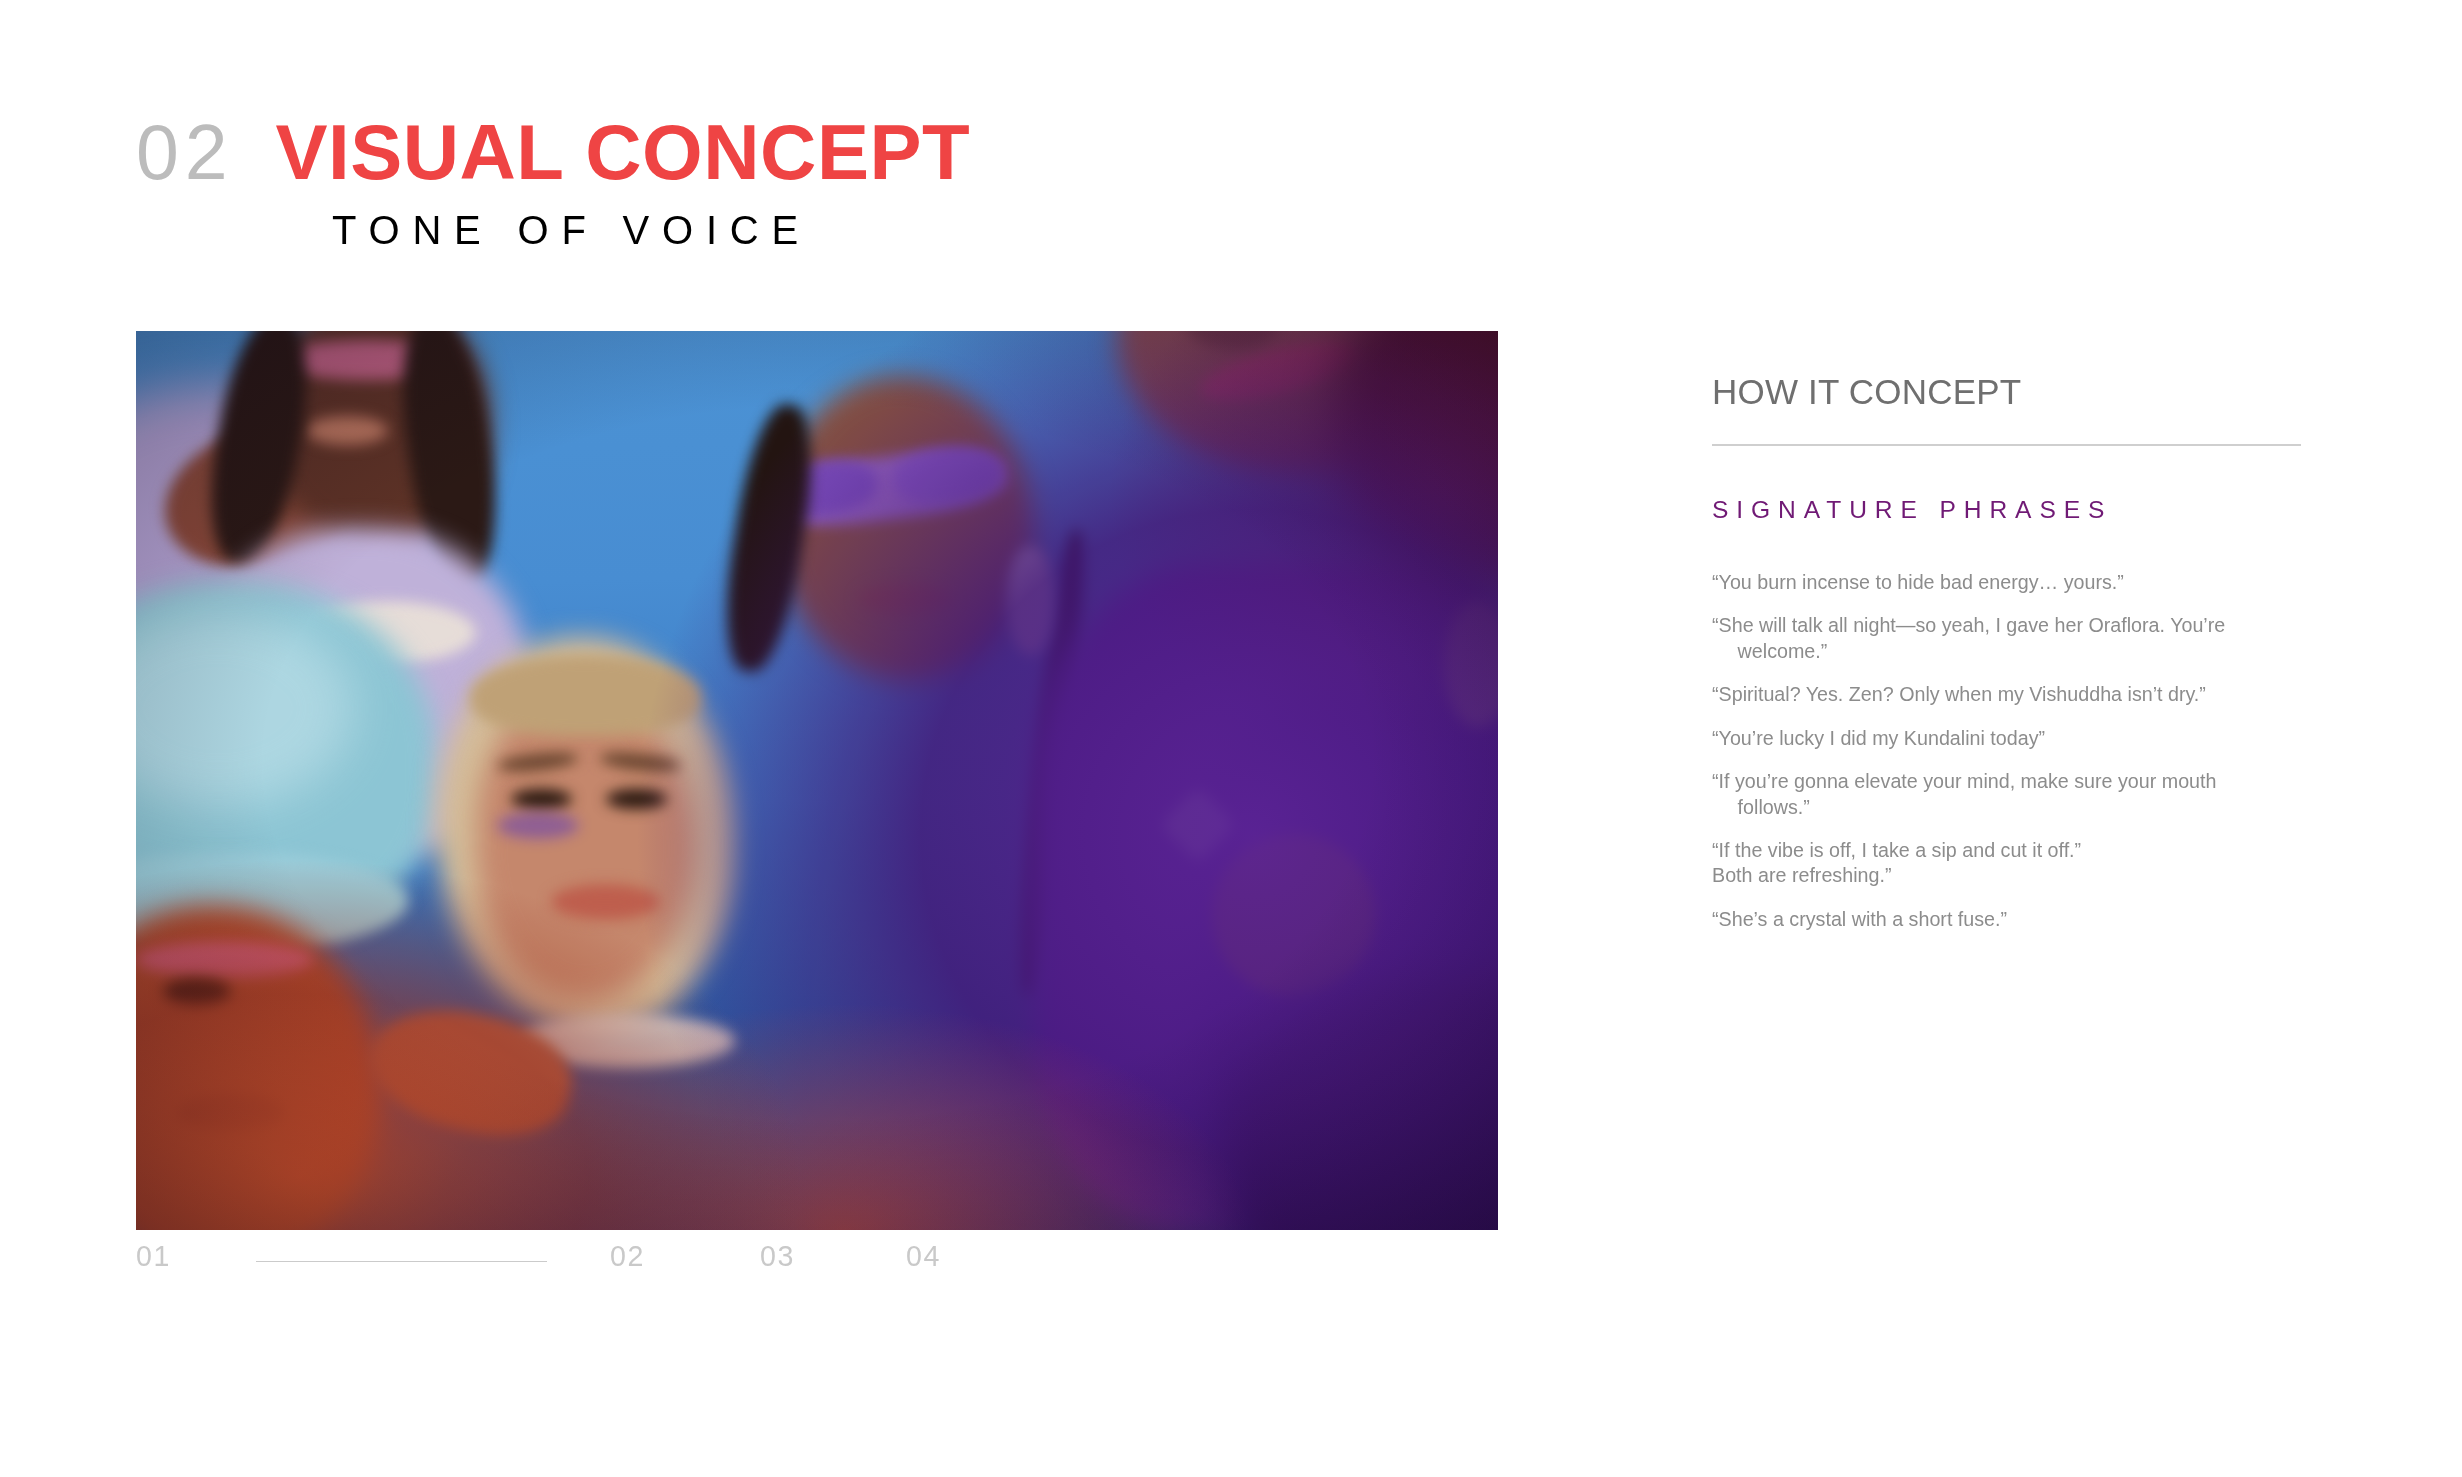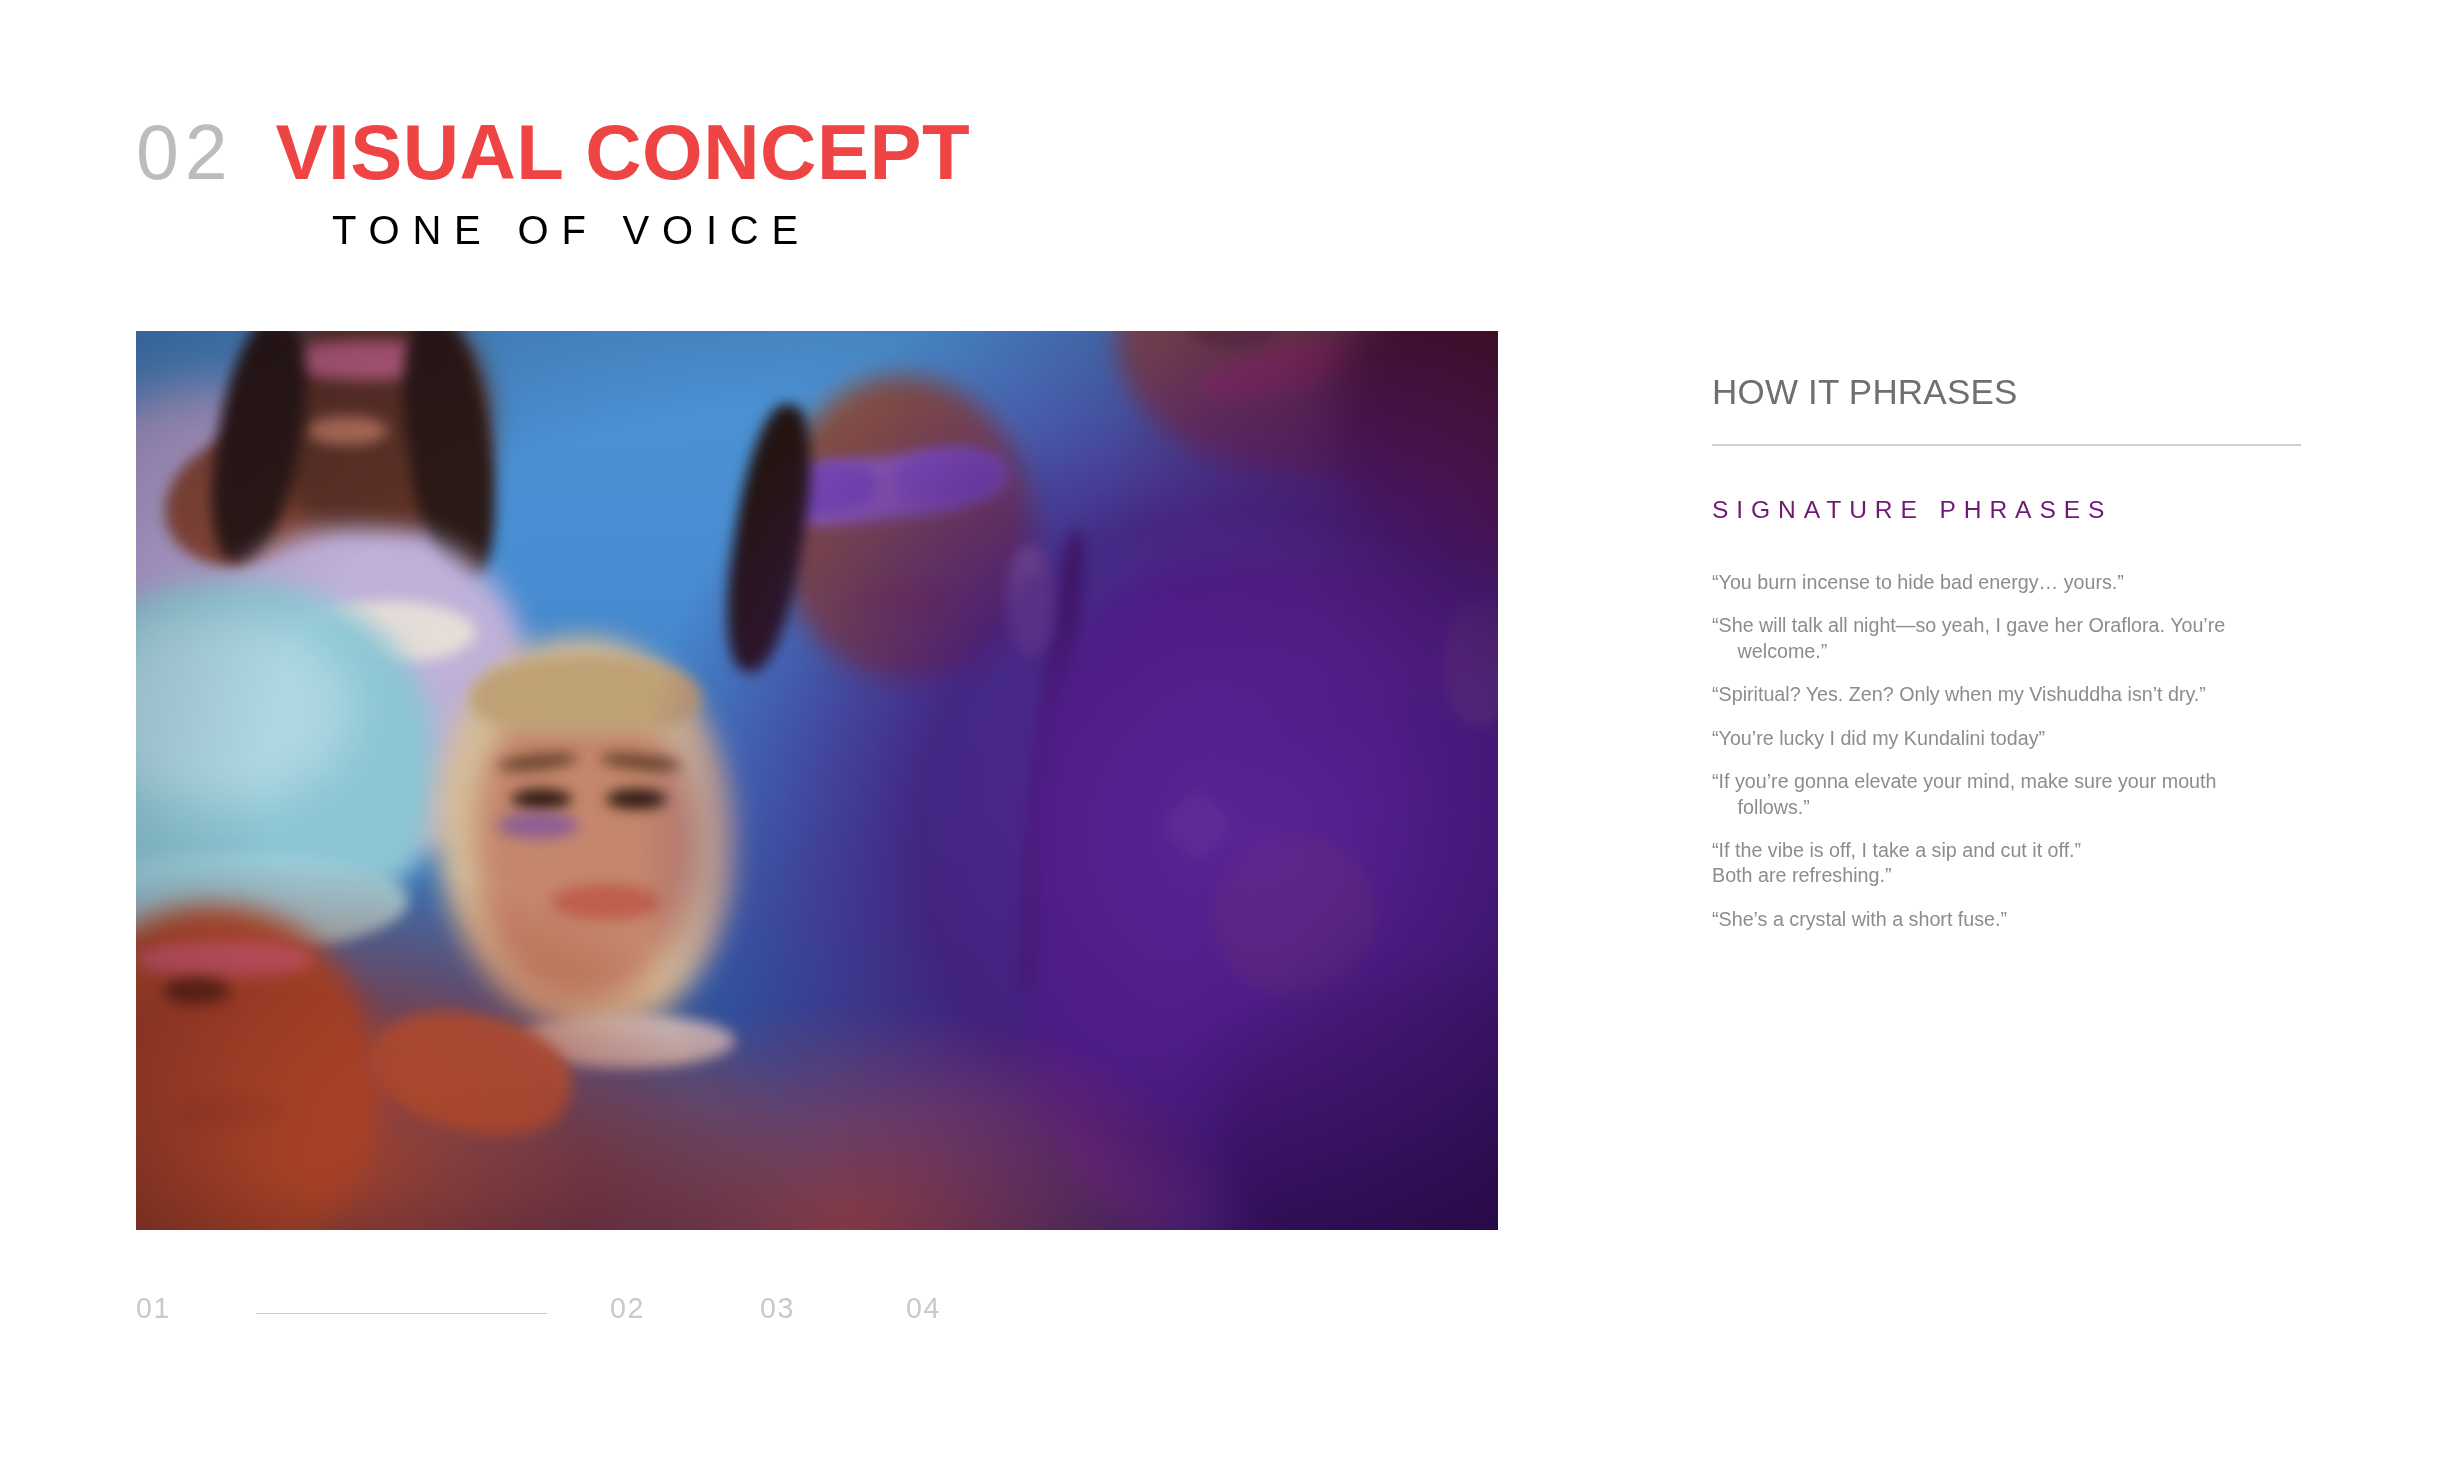"HOW IT PHRASES" h2 { text: PHRASES -> CONCEPT }
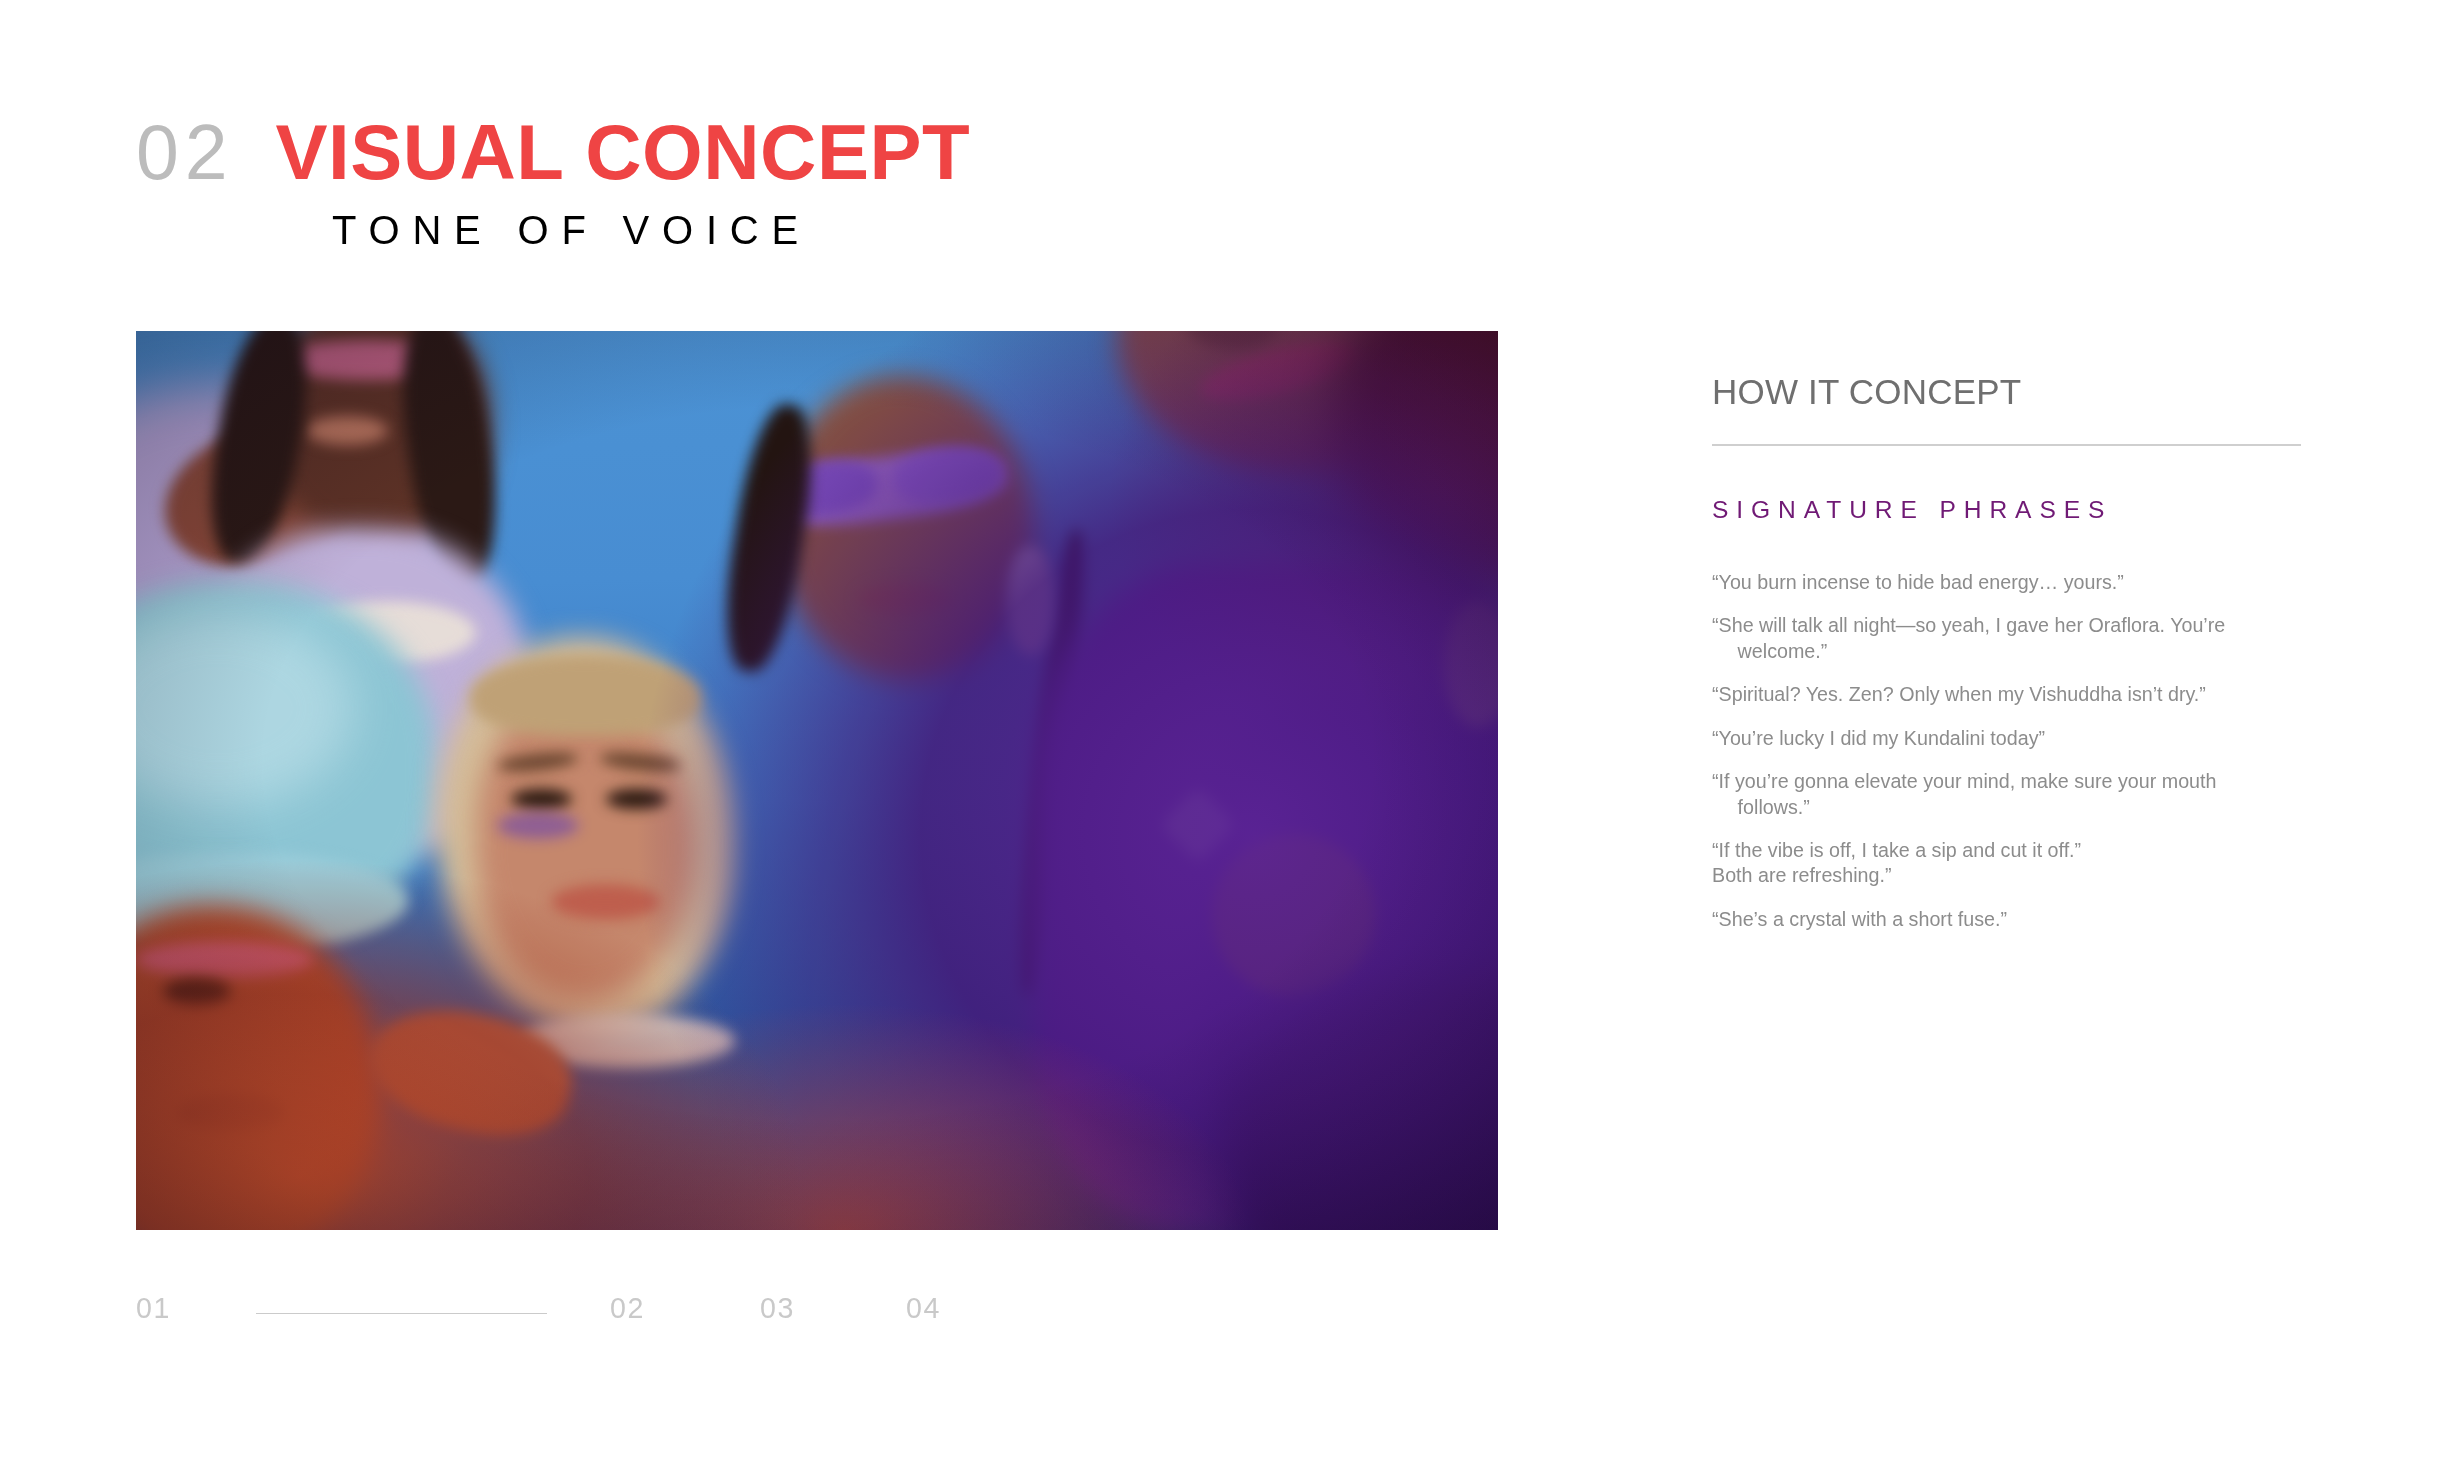"01" #pagination { top: 1294px -> 1242px }
